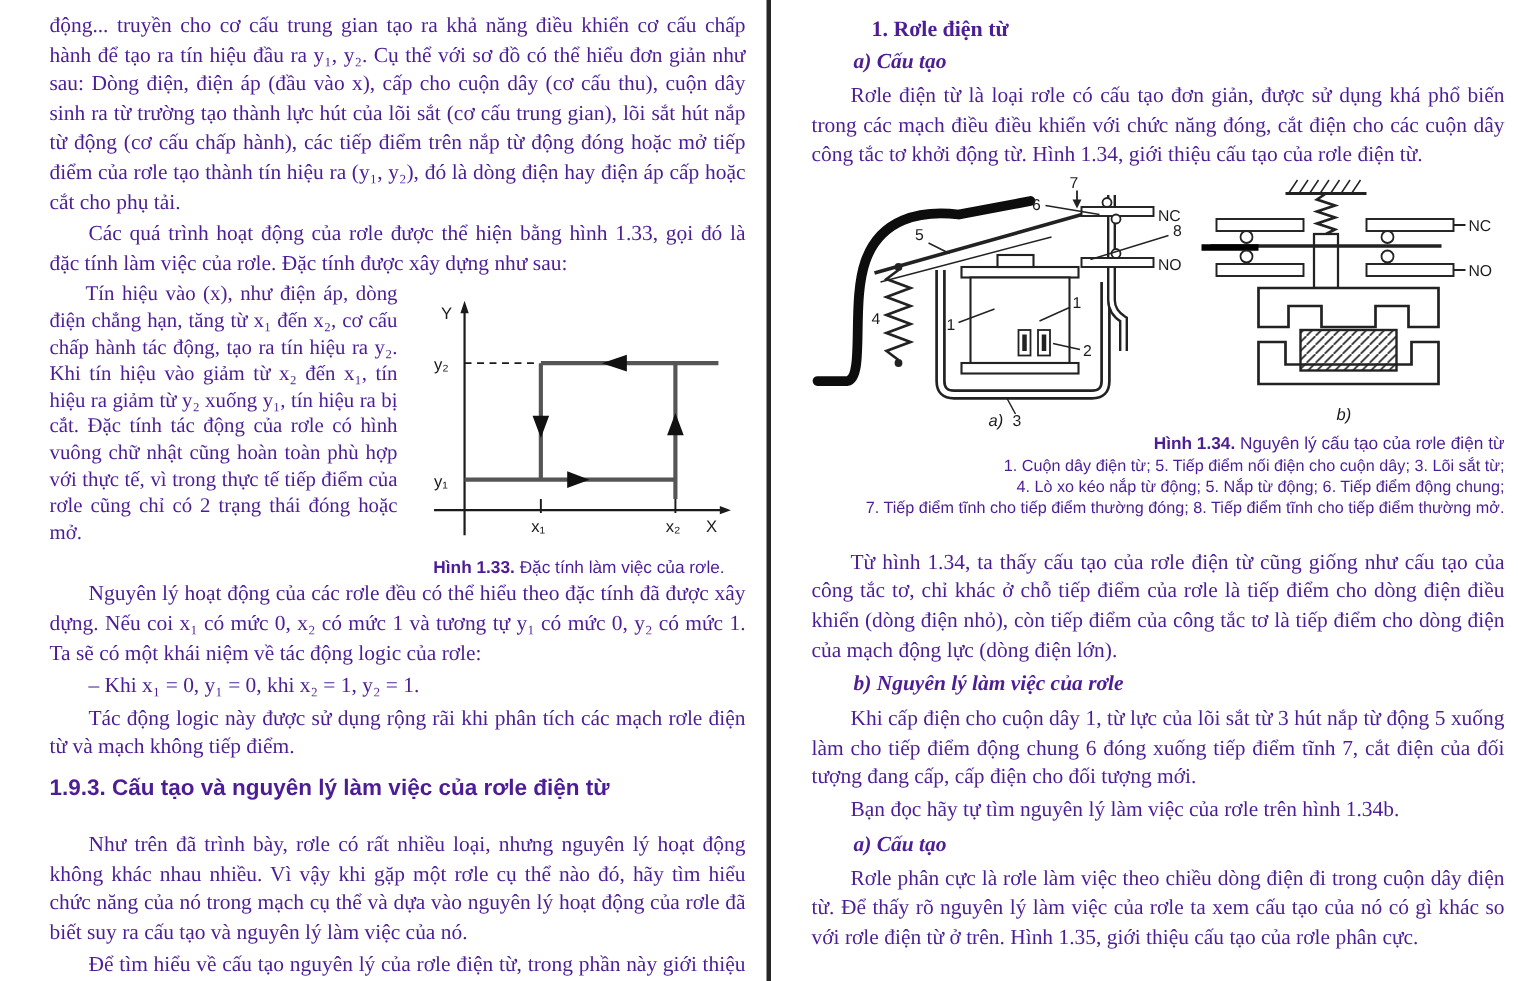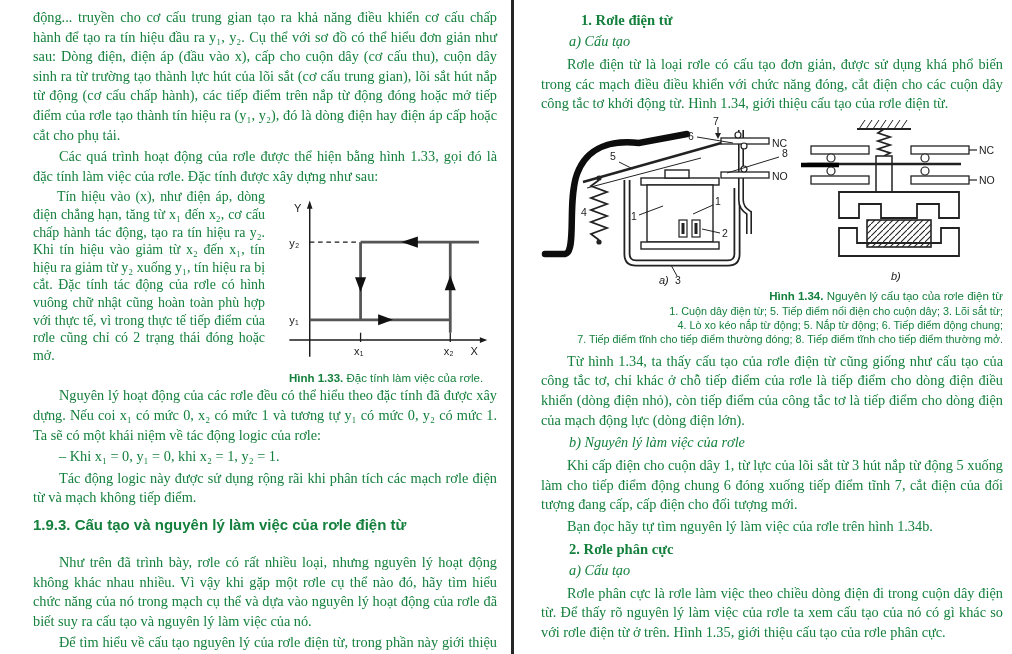"động... truyền cho cơ cấu" .sheet { color: #15803d -> #4c1d95 }
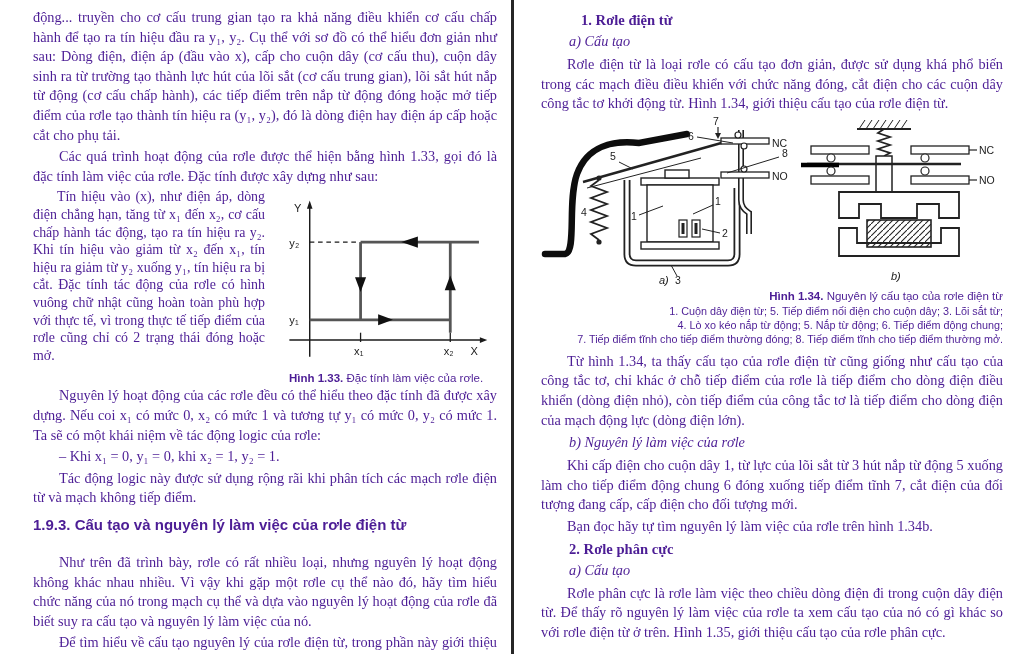"a) Cấu tạo" .h-italic { font-weight: none -> bold }
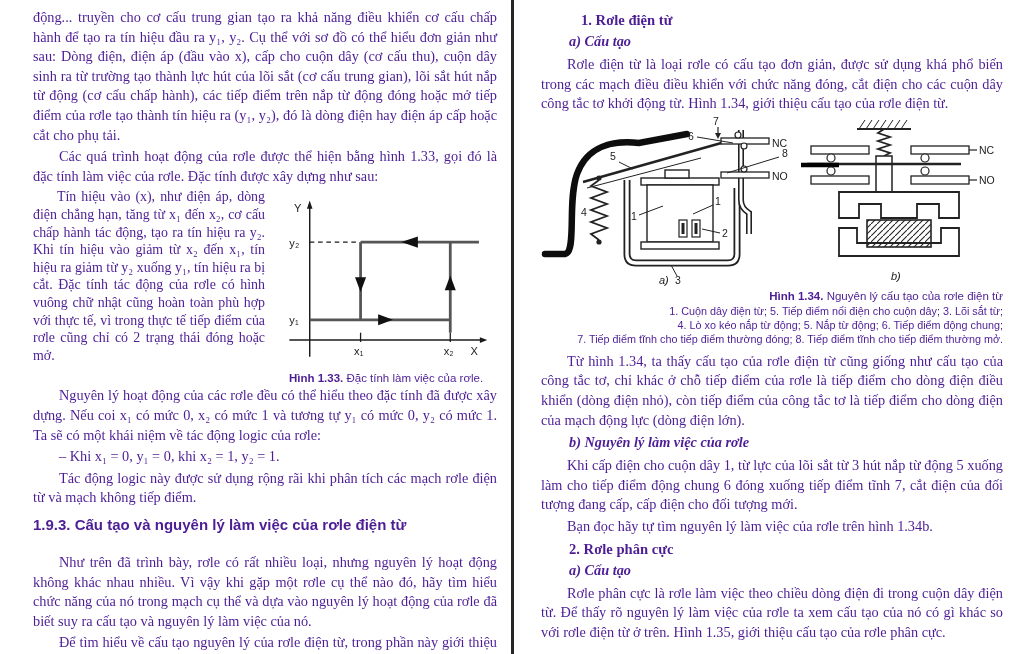"Từ hình 1.34, ta thấy" p.indent { margin-top: 6px -> 20px }
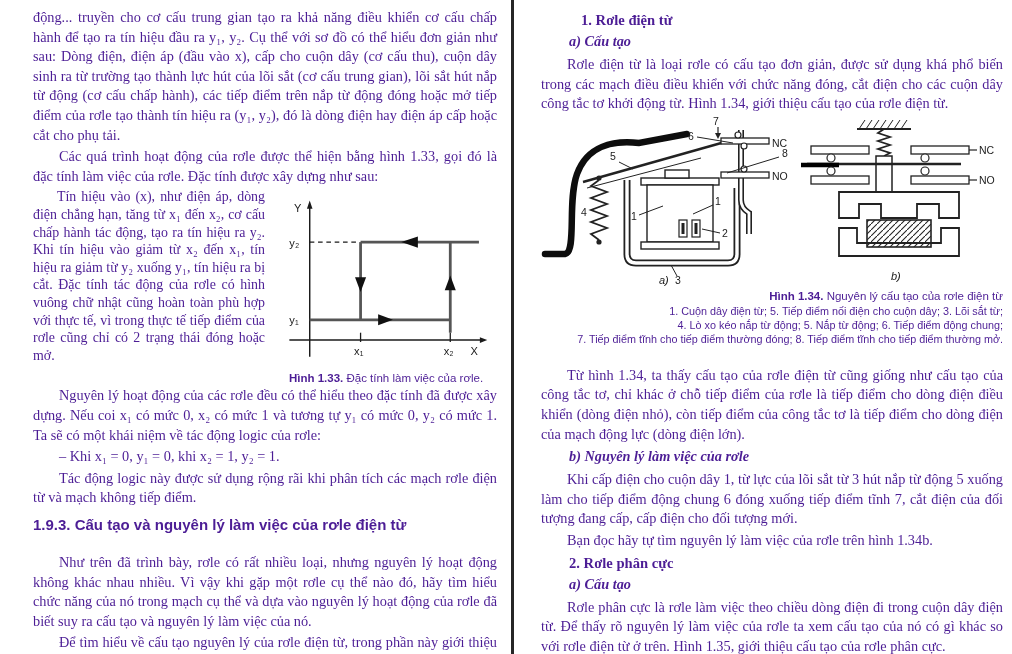"2. Rơle phân cực" div.h-serif { html: <div>2. Rơle phân cực</div> -> none }
